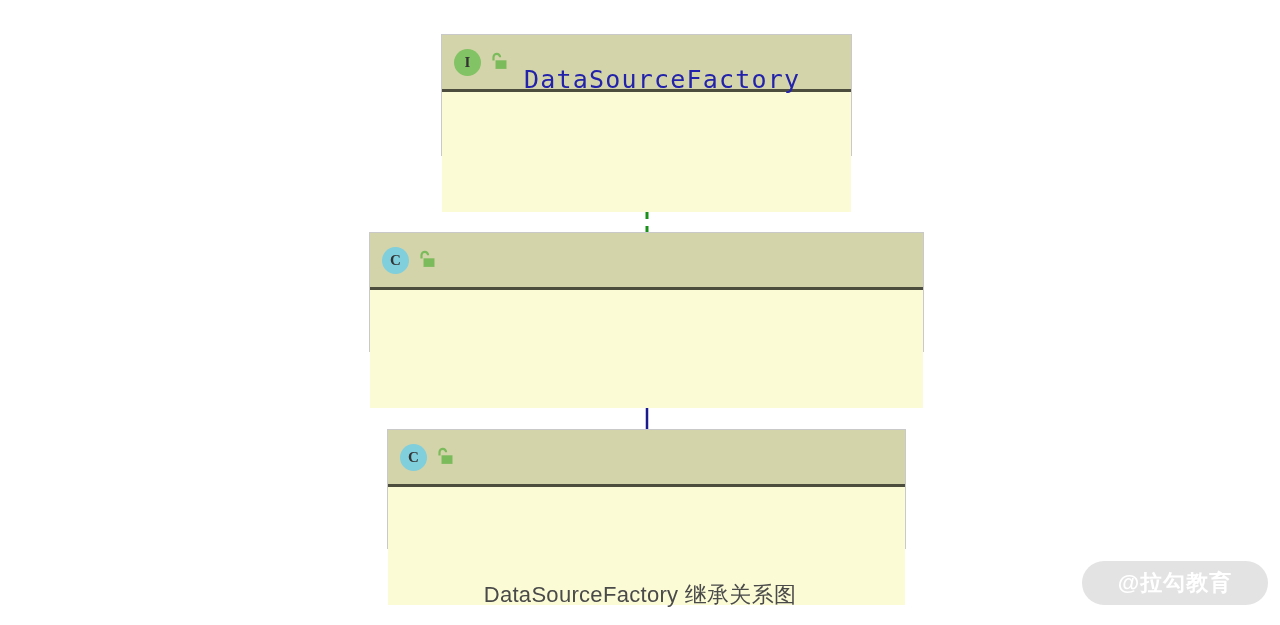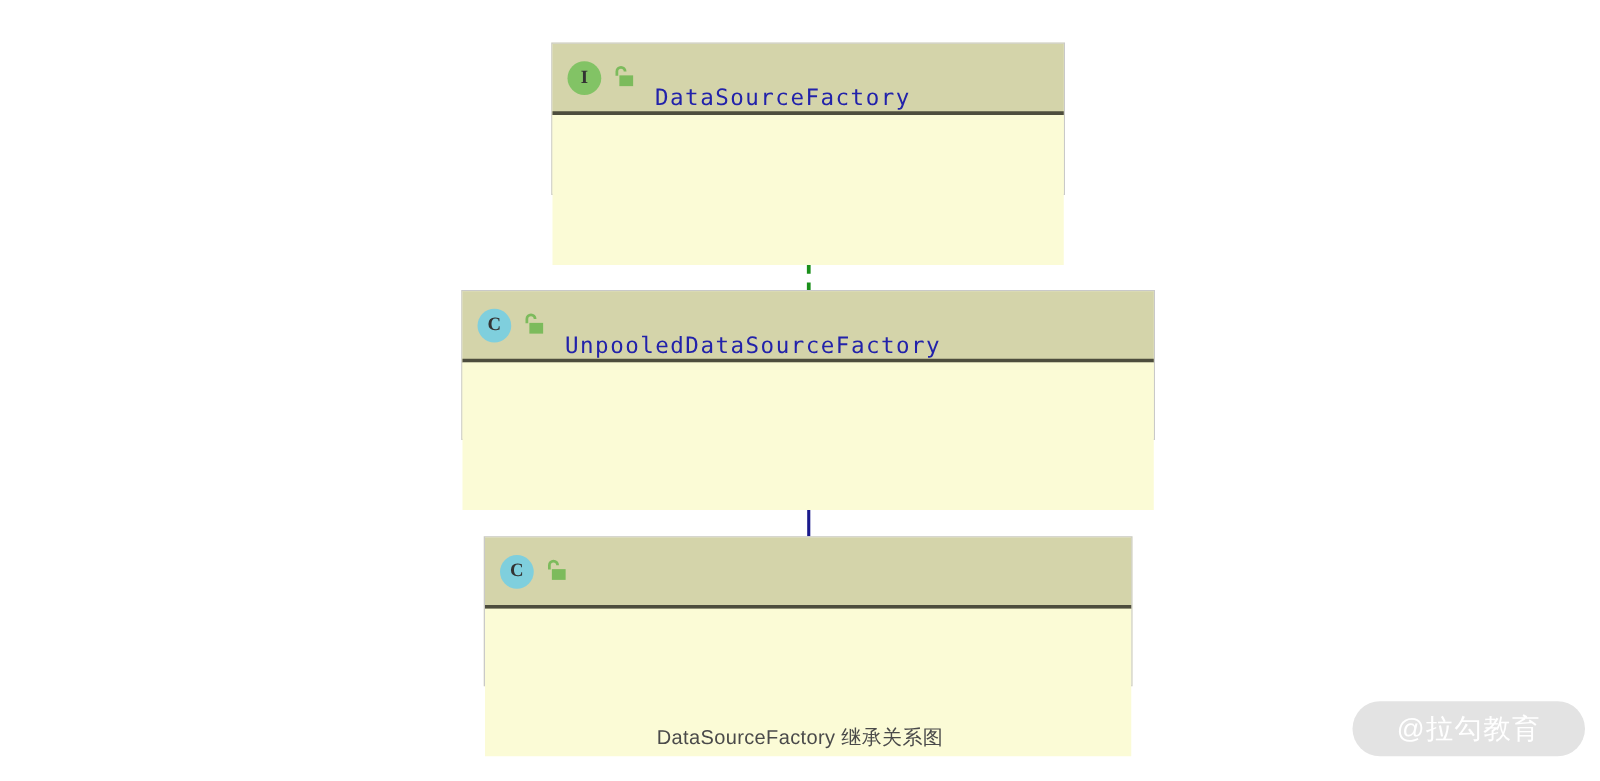"DataSourceFactory" .uml-title { font-size: 18px -> 25px }
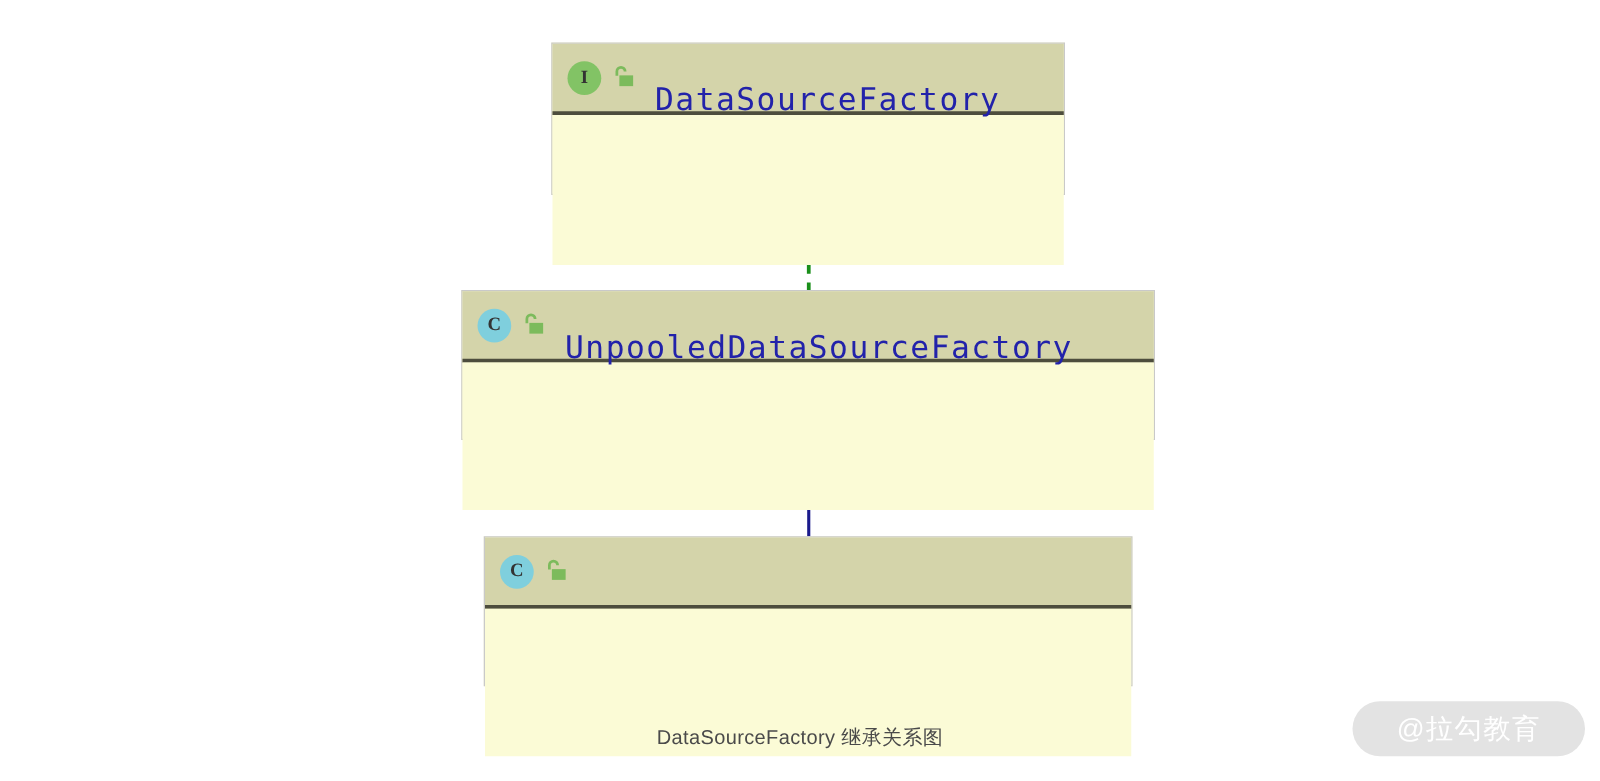"UnpooledDataSourceFactory" div.uml-title { html: <div>UnpooledDataSourceFactory</div> -> none }
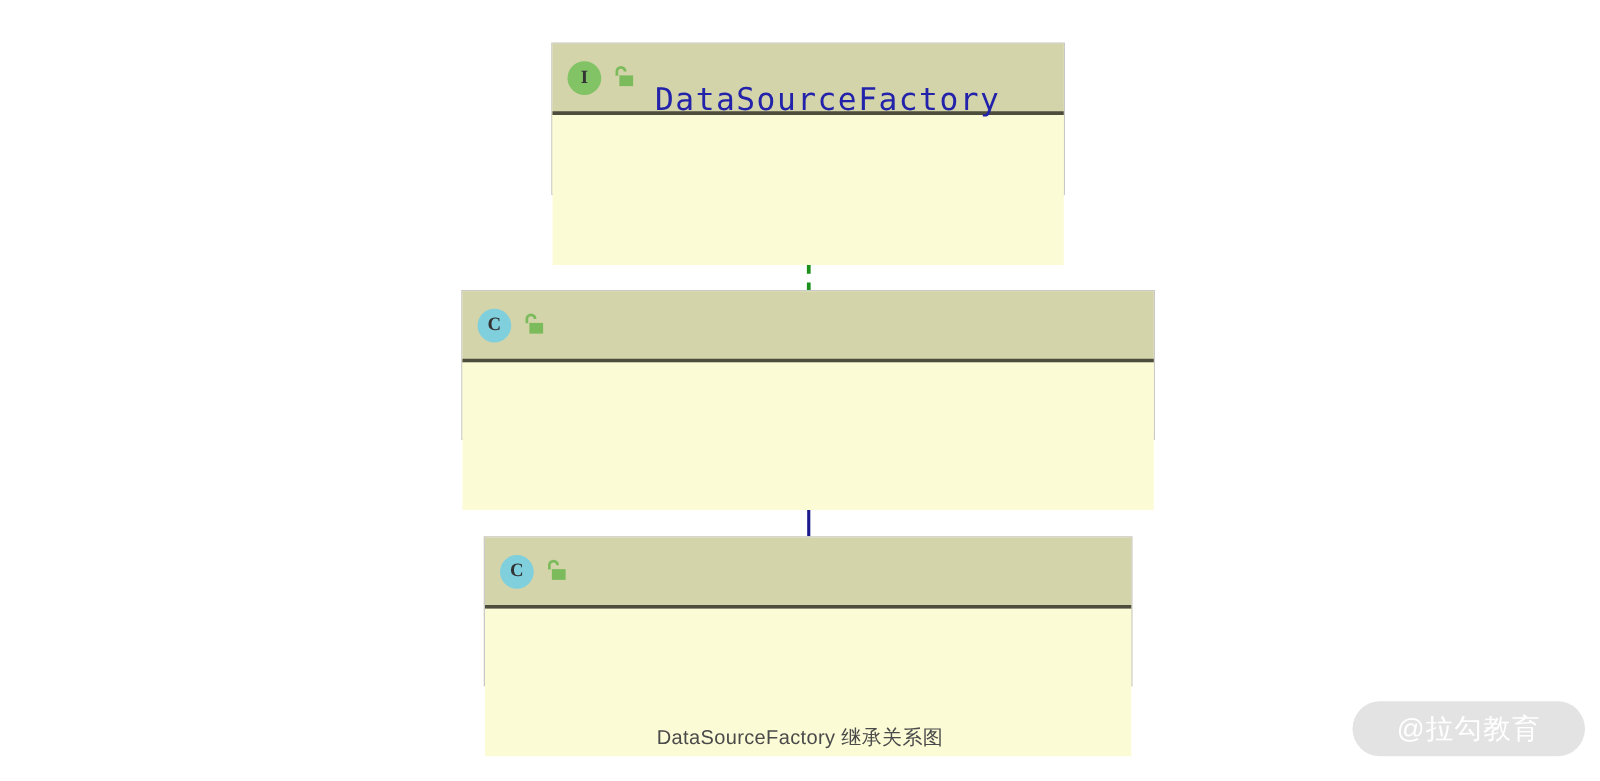"DataSourceFactory 继承关系图" .caption { font-size: 16px -> 22px }
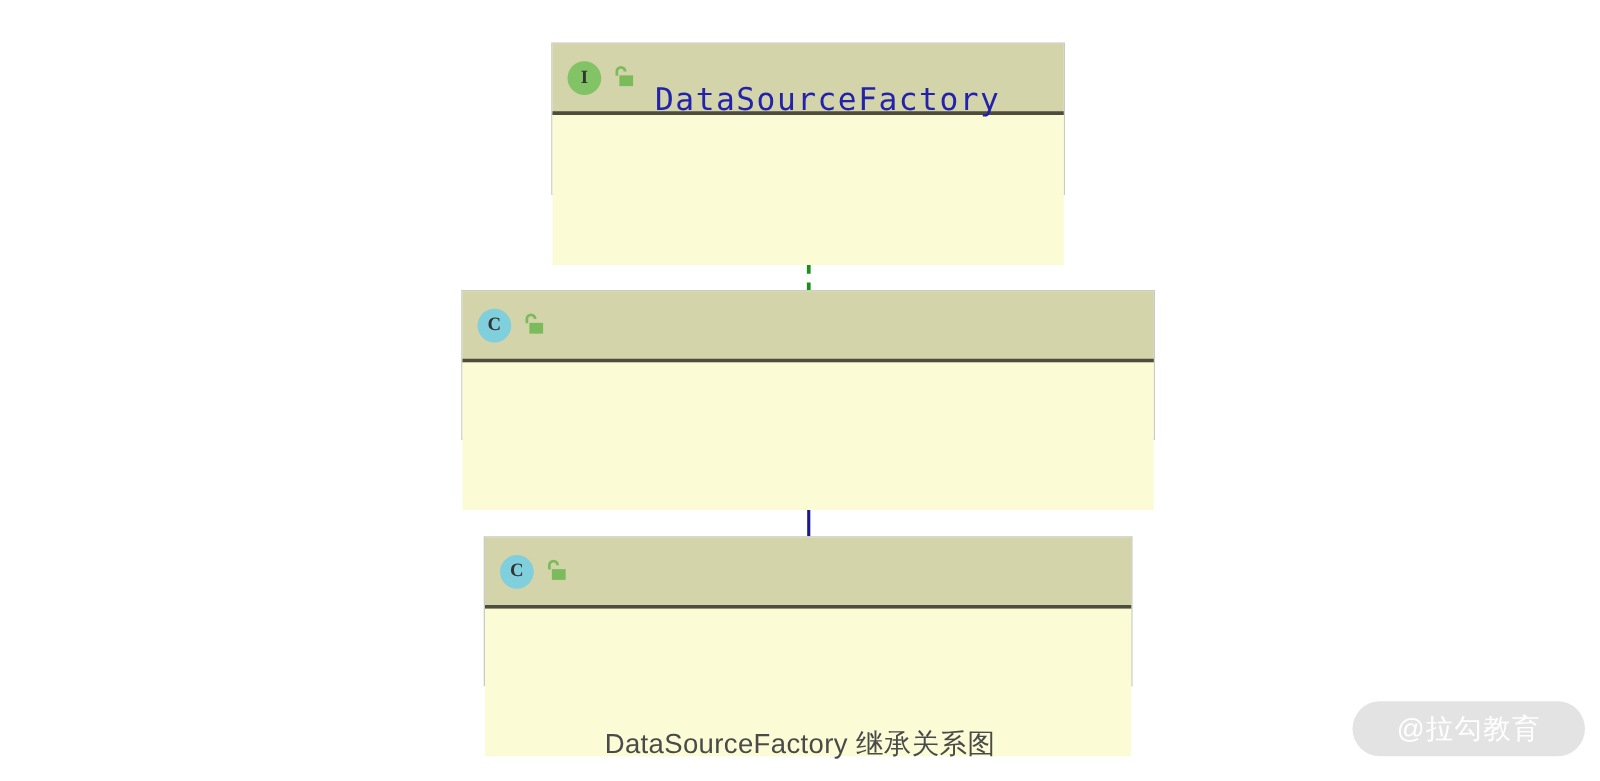"@拉勾教育" .watermark { font-weight: none -> bold }
